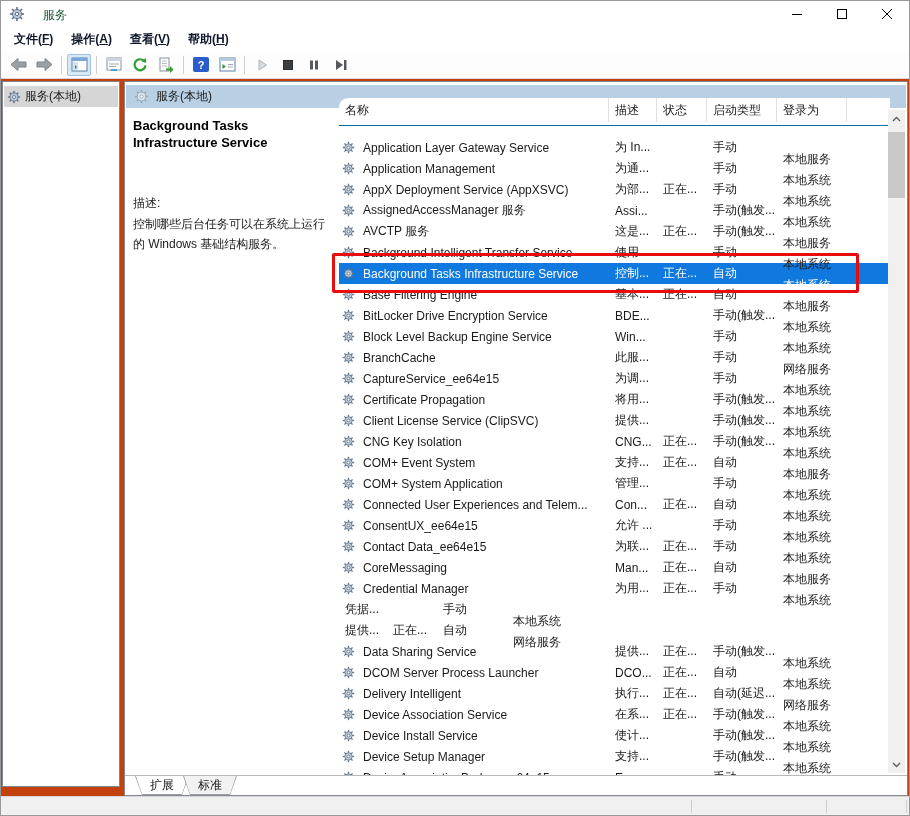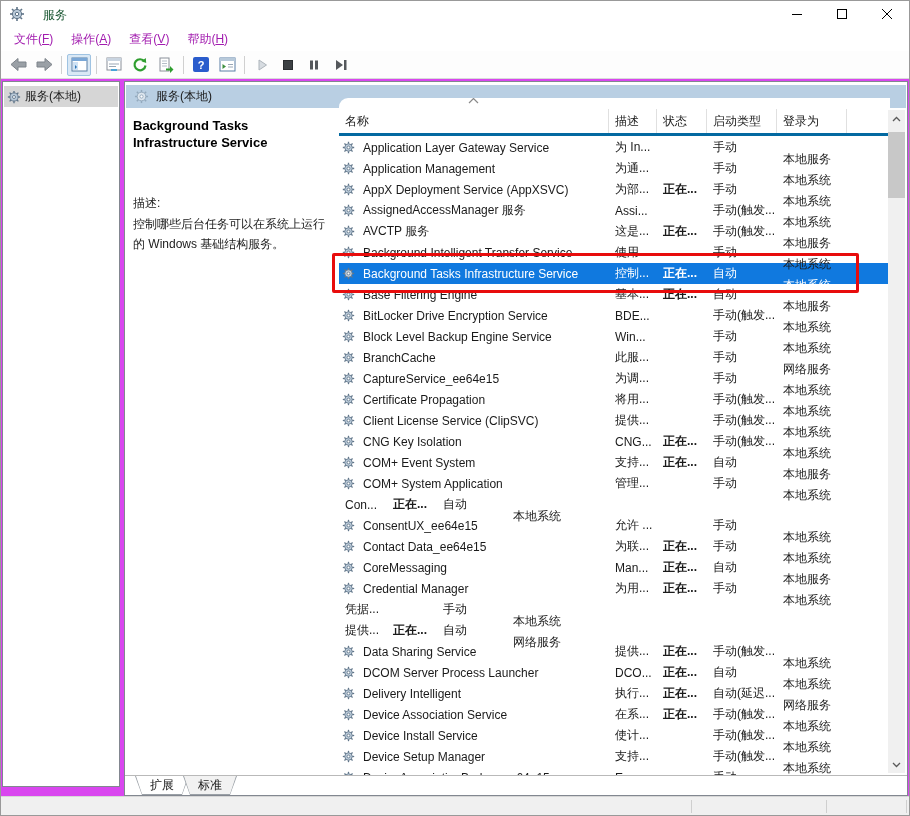"文件(F)" .menu-item { color: #a21caf -> #0f172a; font-weight: none -> bold }
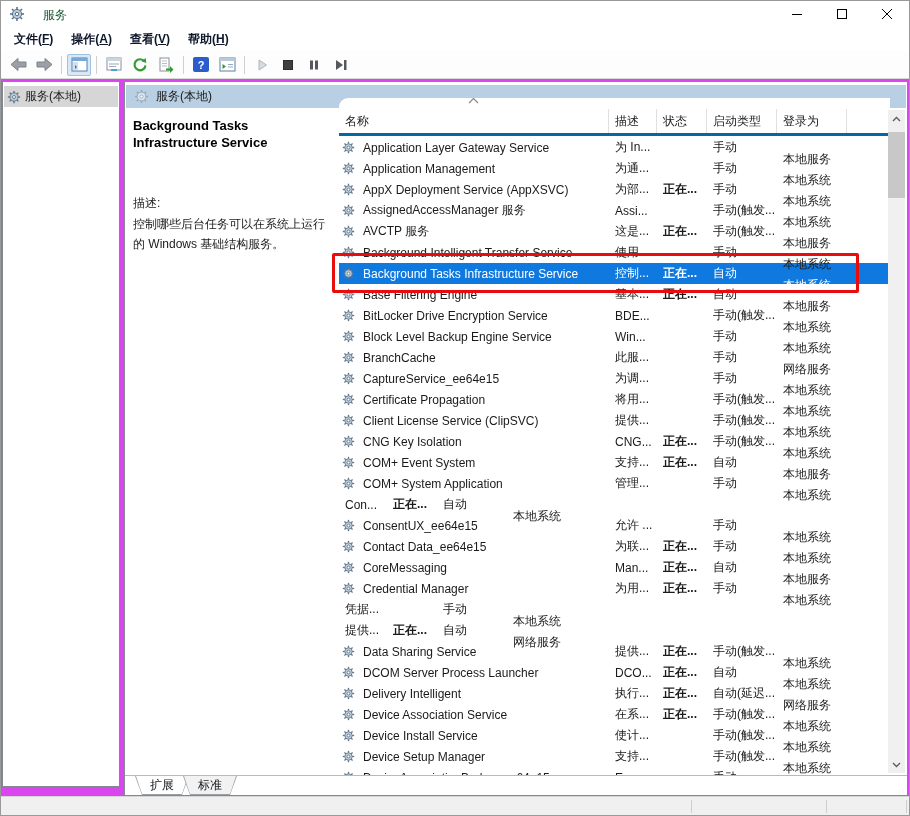"服务(本地)" .main { background: #d946ef -> #c2410c }
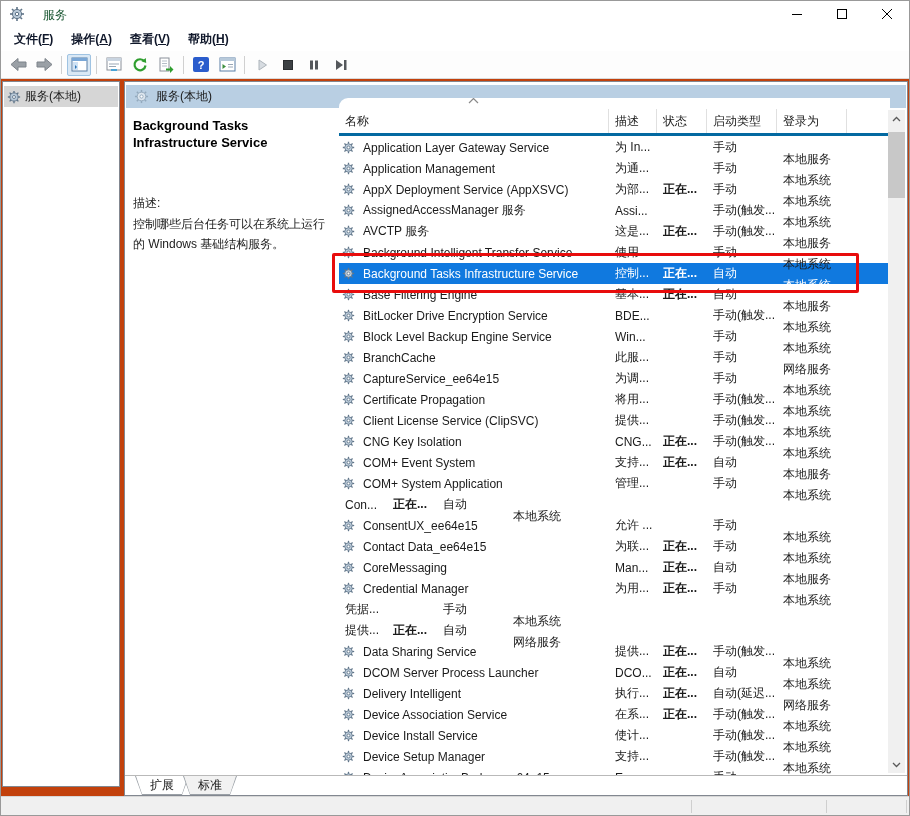"名称" .list-header { align-items: flex-end -> flex-start; border-bottom: 3px solid #0369a1 -> 1px solid #0369a1; height: 38px -> 28px }
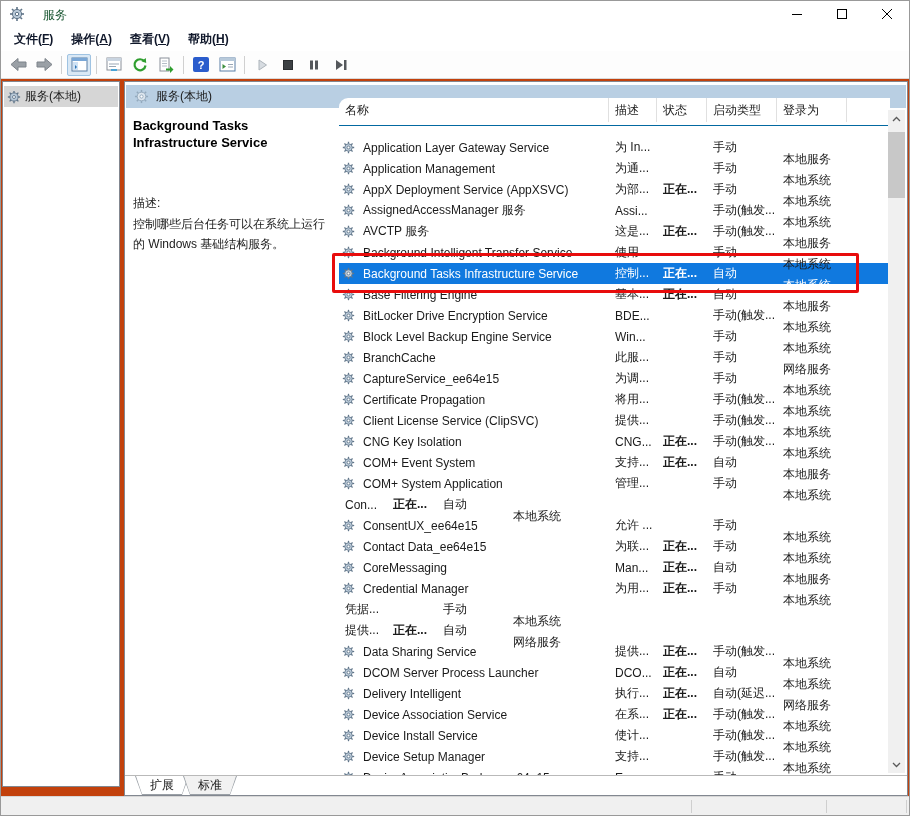"正在..." .c-status { font-weight: bold -> none }
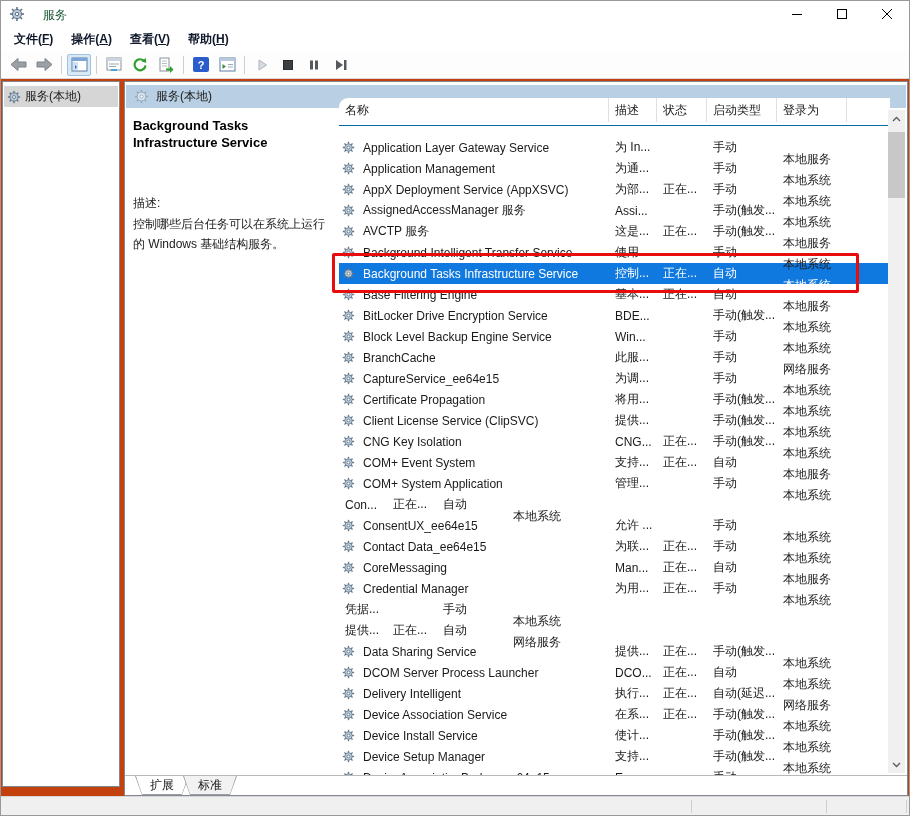"Connected User Experiences and Telem..." div.cell { html: none -> <div> <span> <svg> <g> <line></line> <line></line> <line></line> <line></line> <line></line> <line></line> <line></line> <line></line> </g> <circle></circle> <circle></circle> </svg> </span> <span>Connected User Experiences and Telem...</span> </div> }
